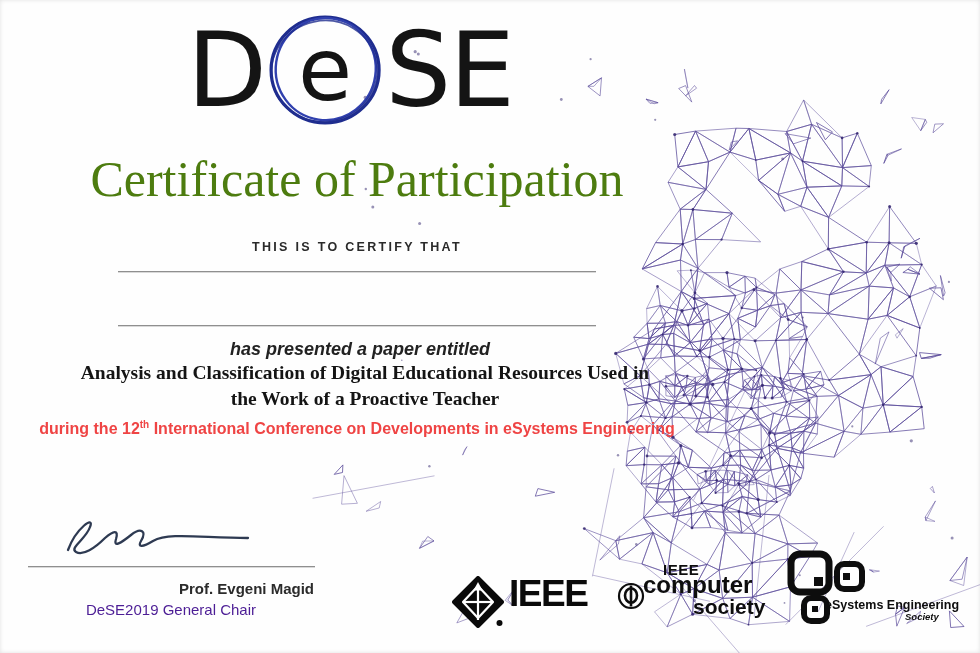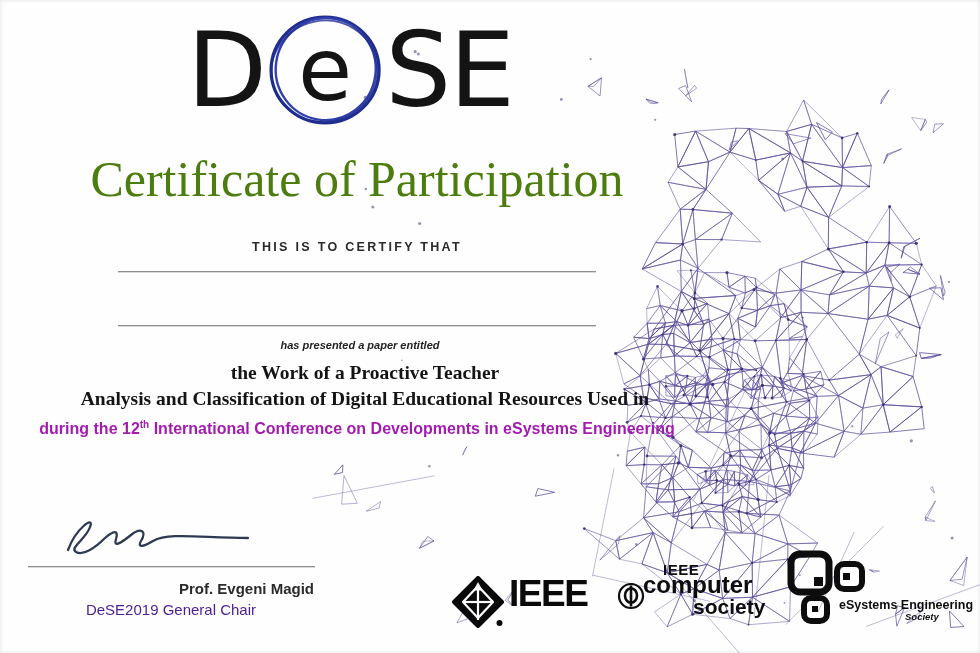"has presented a paper entitled" .presented { font-size: 11px -> 18px }
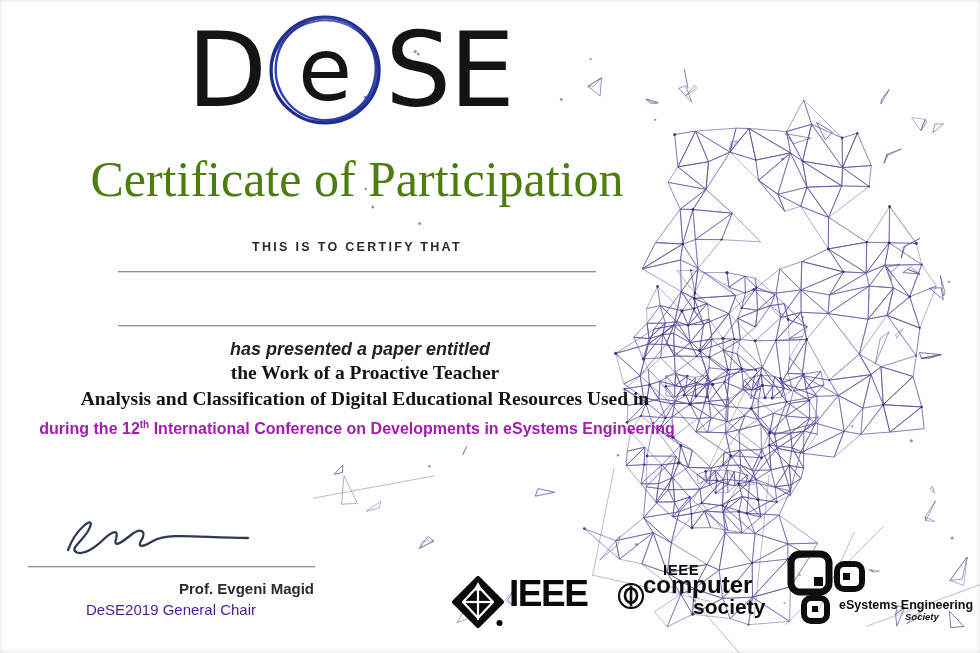"the Work of a Proactive" div { order: before "Analysis and Classification of Digital" -> after "Analysis and Classification of Digital" }
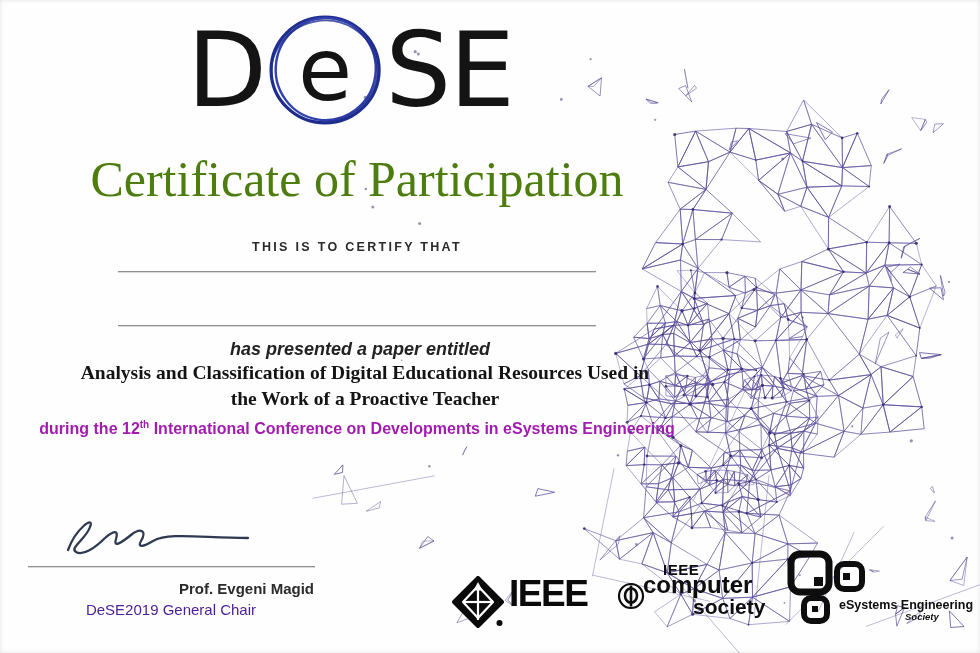"during the 12th International Conference" .conference { color: #a21caf -> #ef4444 }
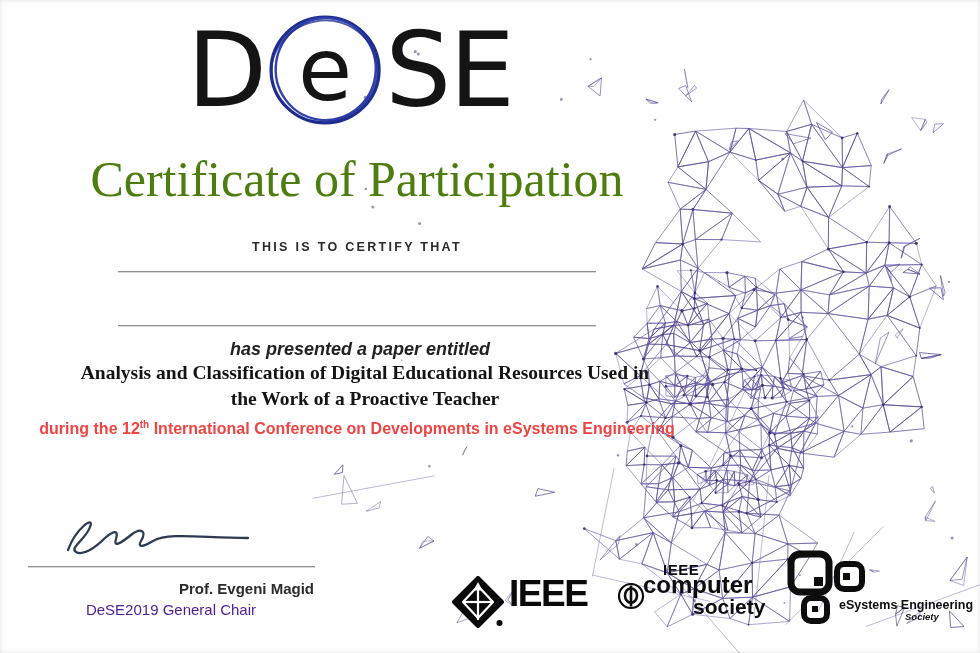"eSystems Engineering" .esys-label { left: 53px -> 39px }
